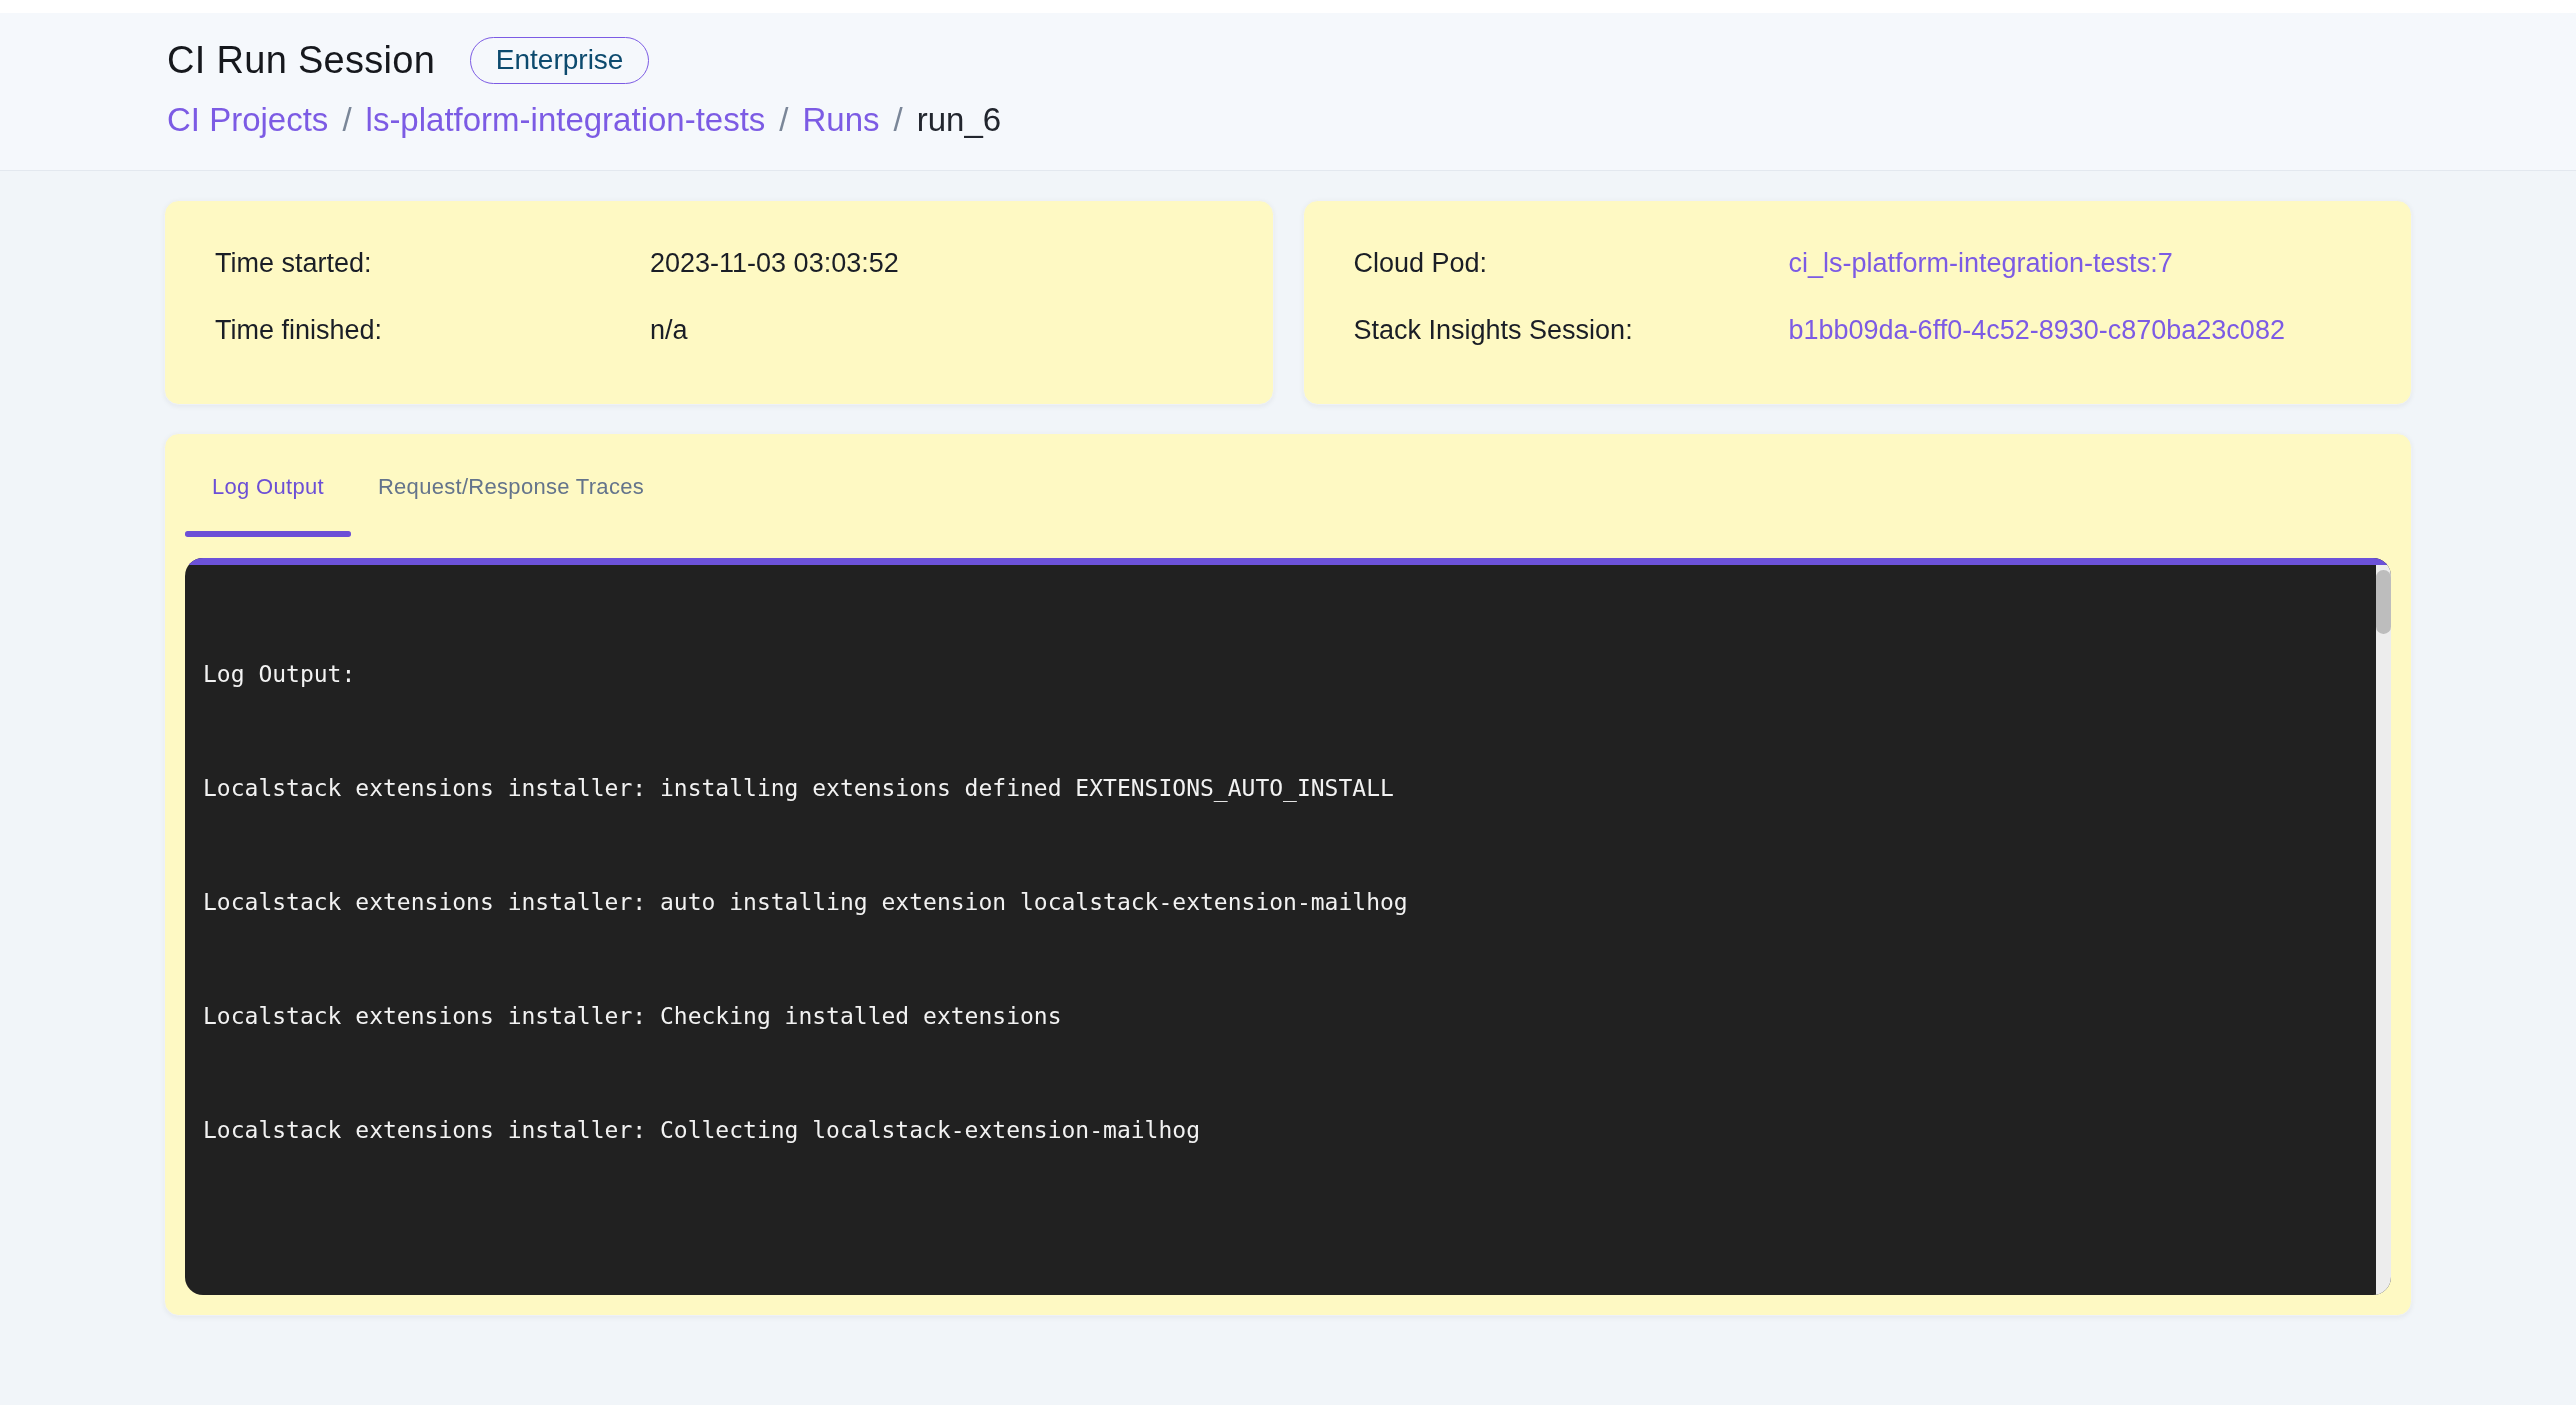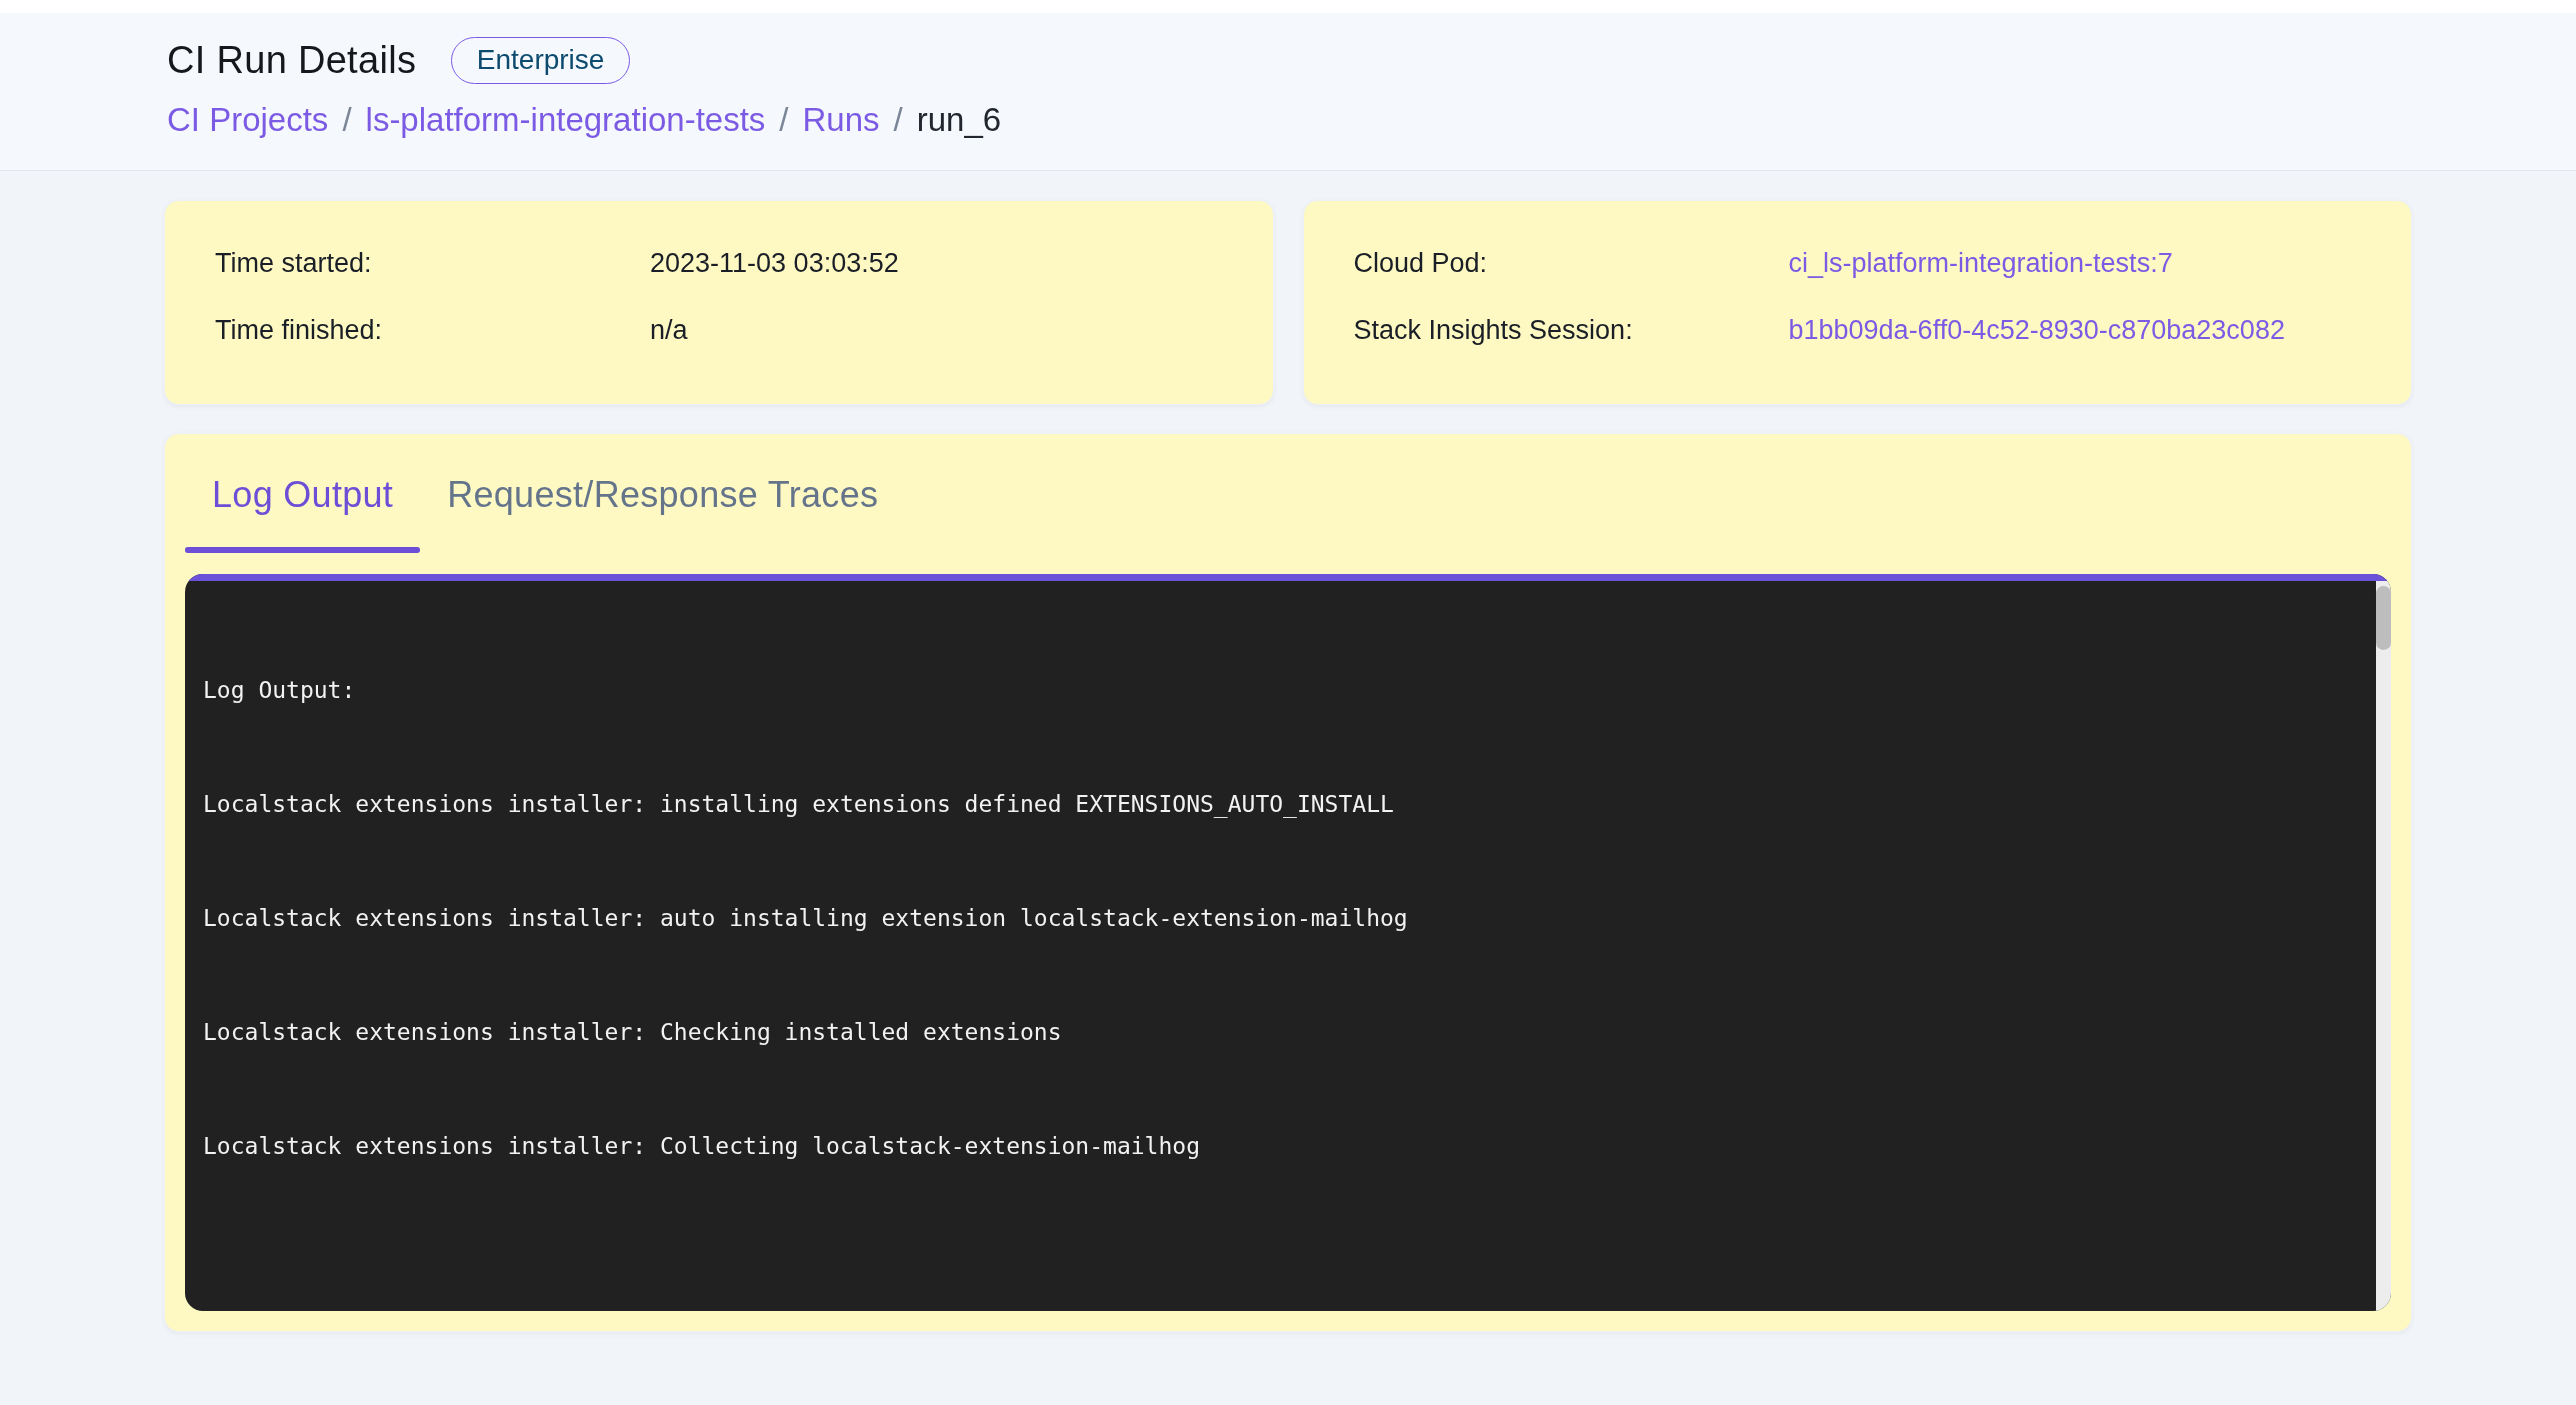"CI Run Details" h1.page-title { text: Details -> Session }
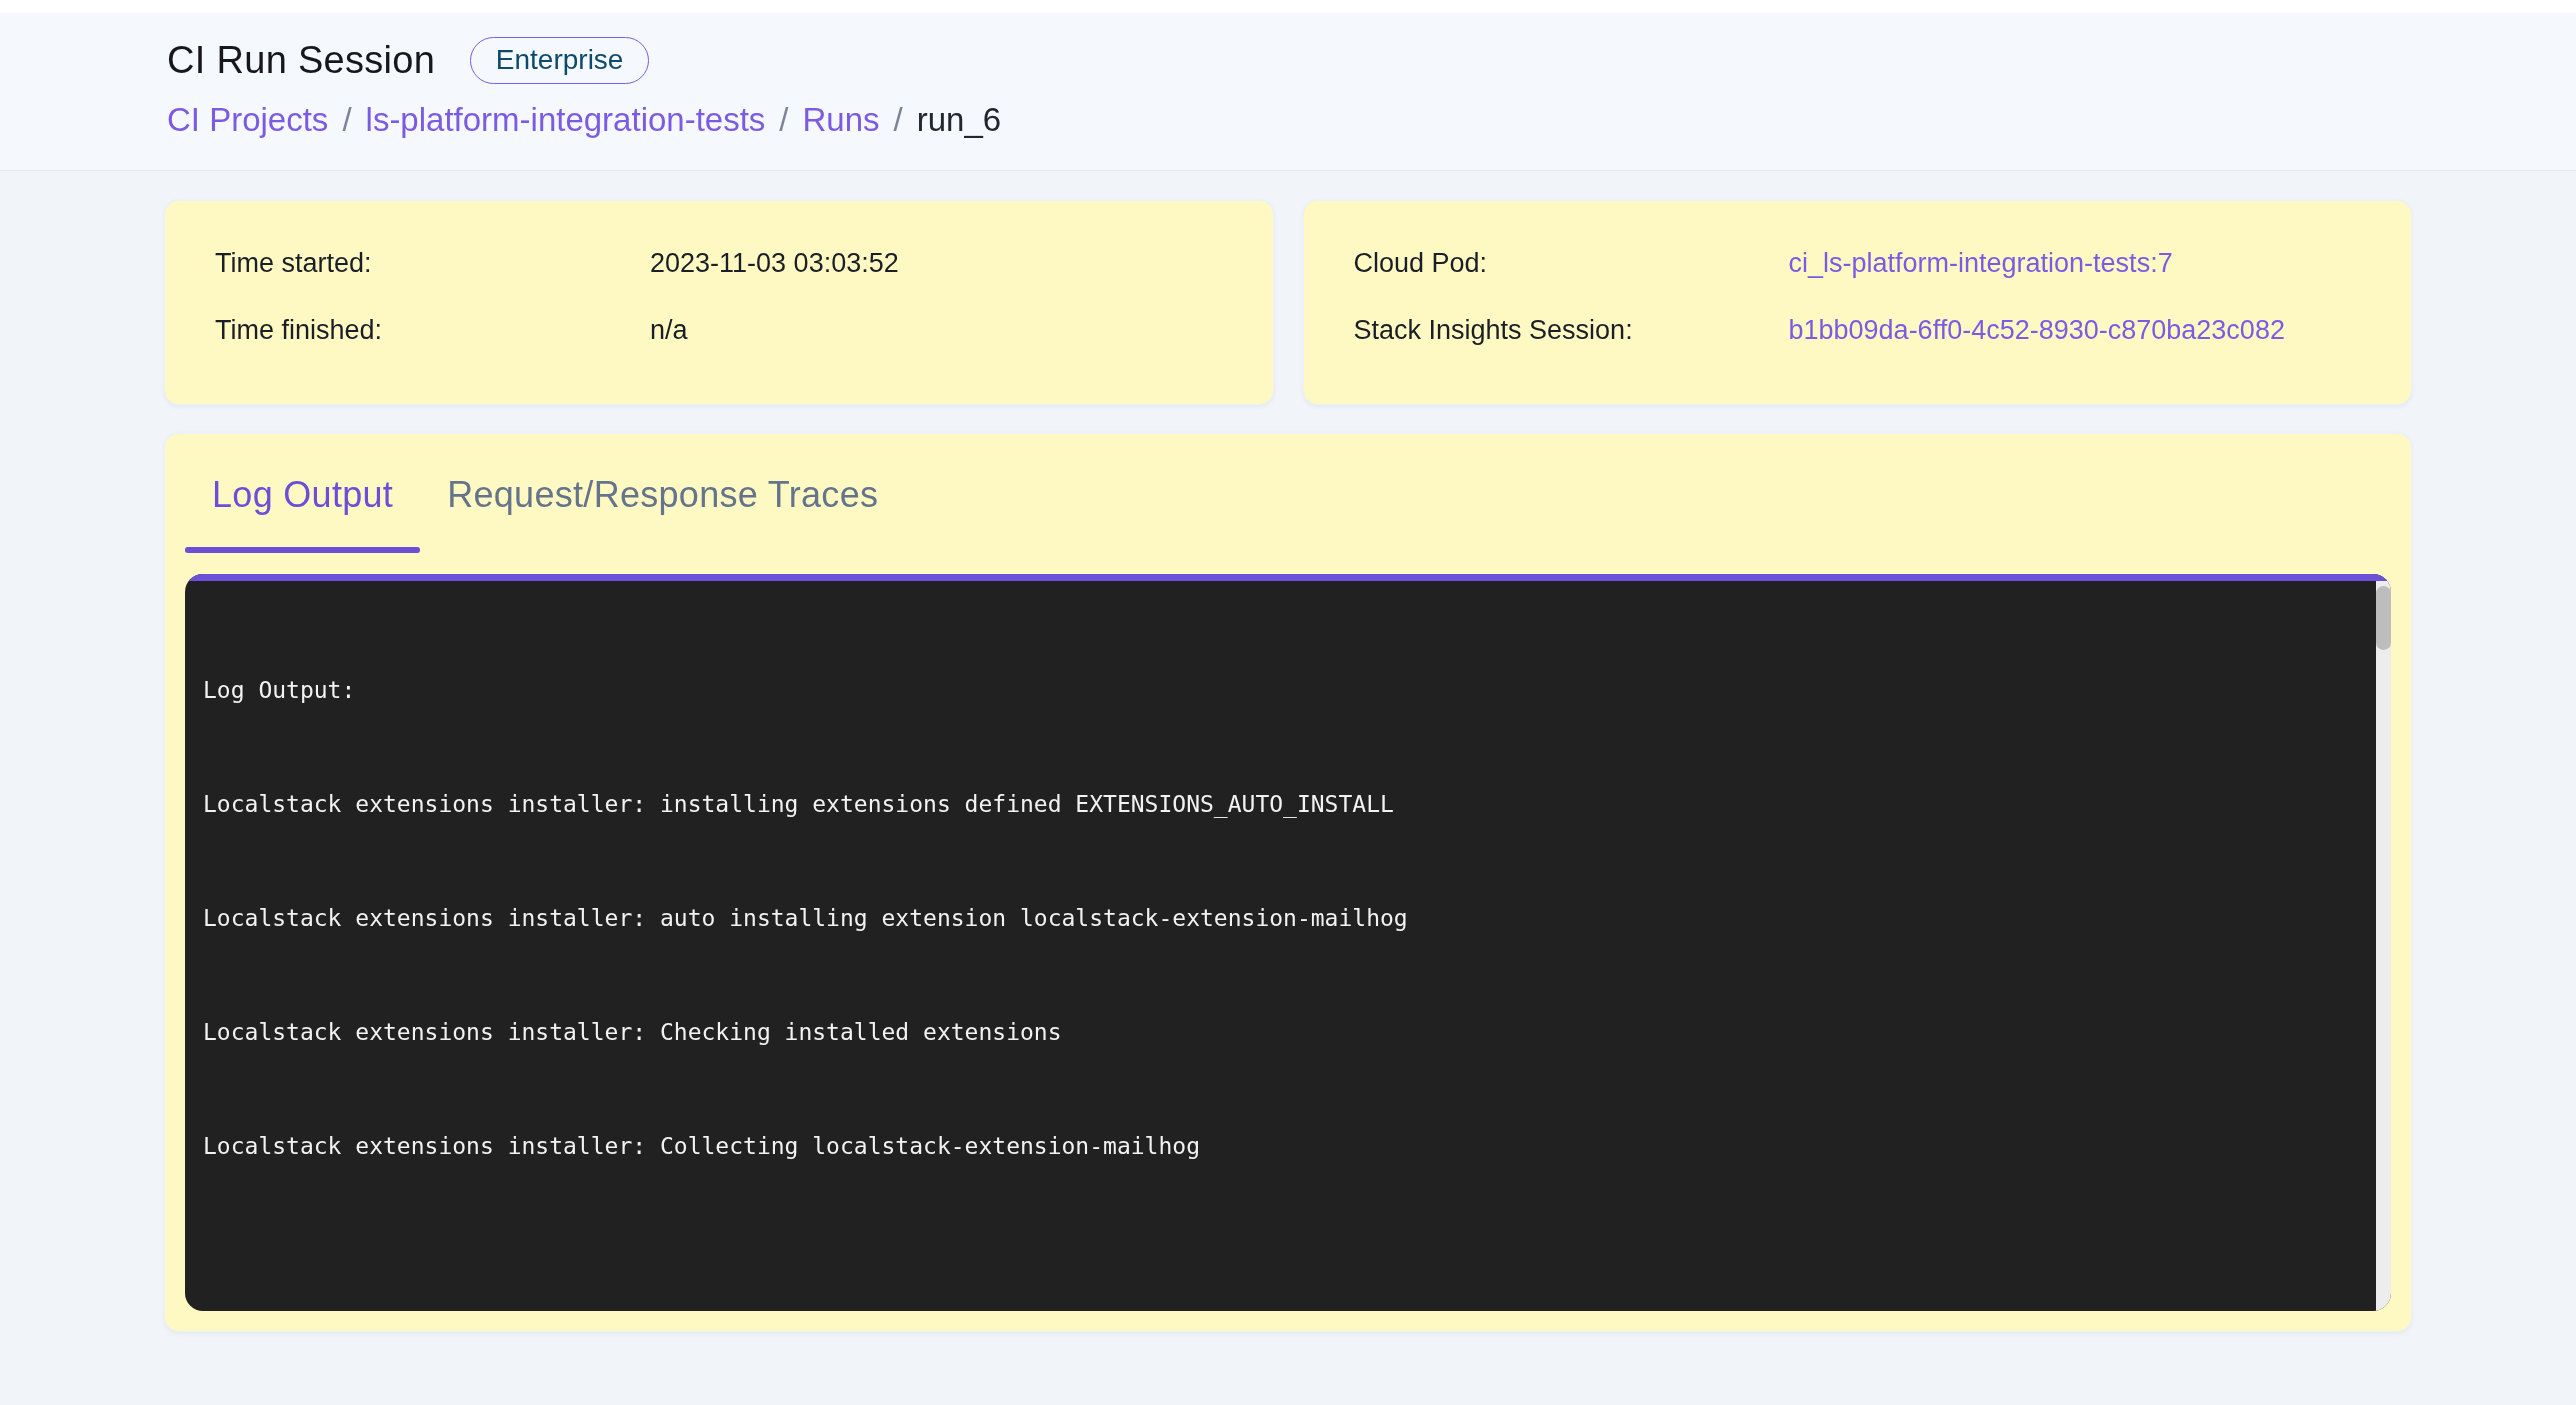"Log Output" .tab { font-size: 36px -> 22px }
